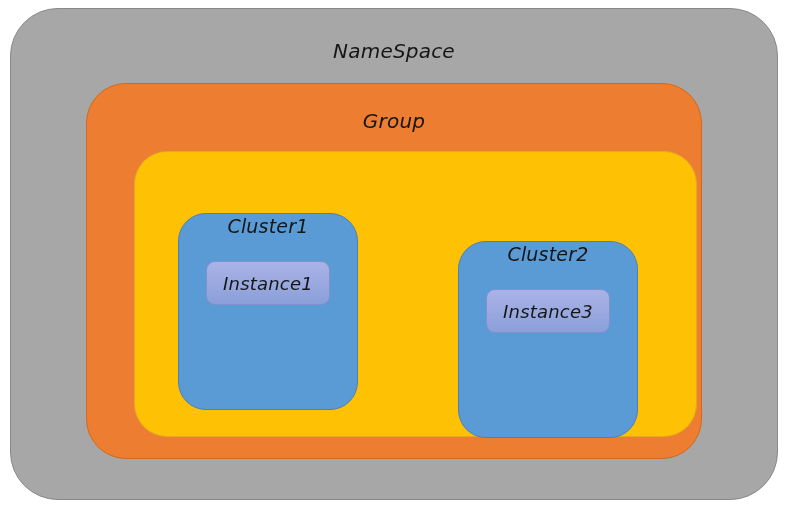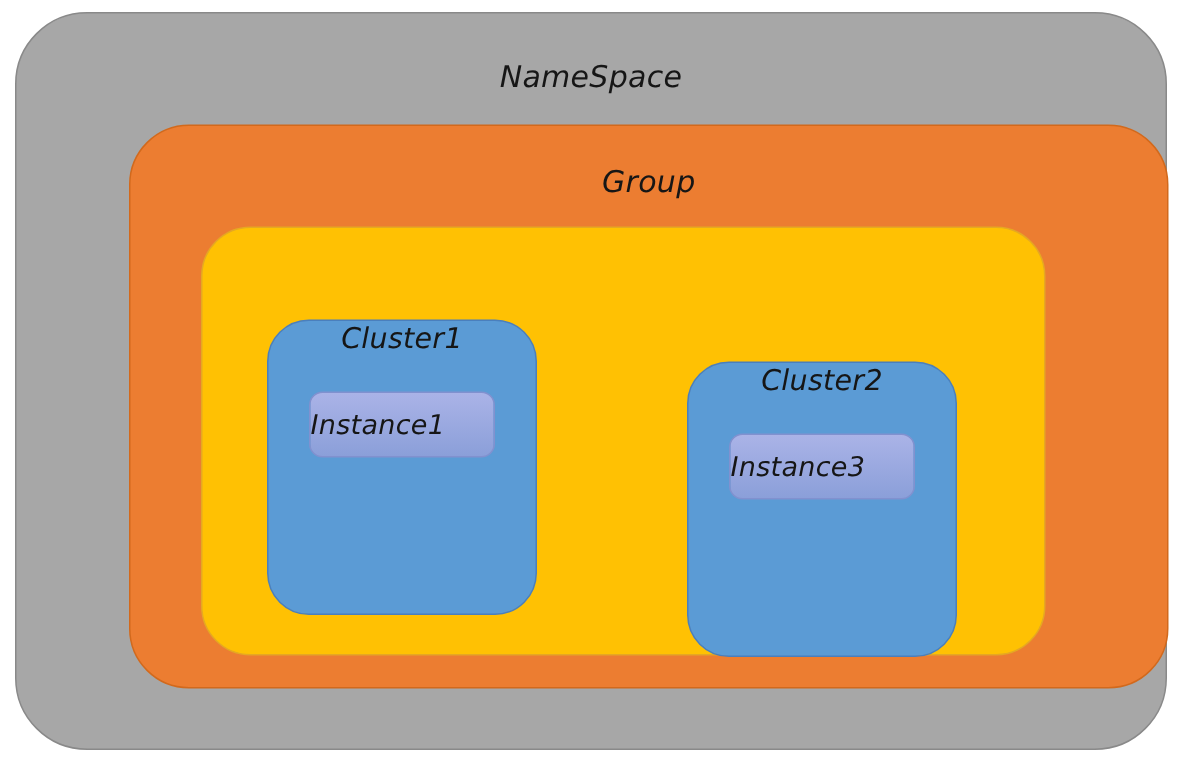"Group" .group { width: 693px -> 616px }
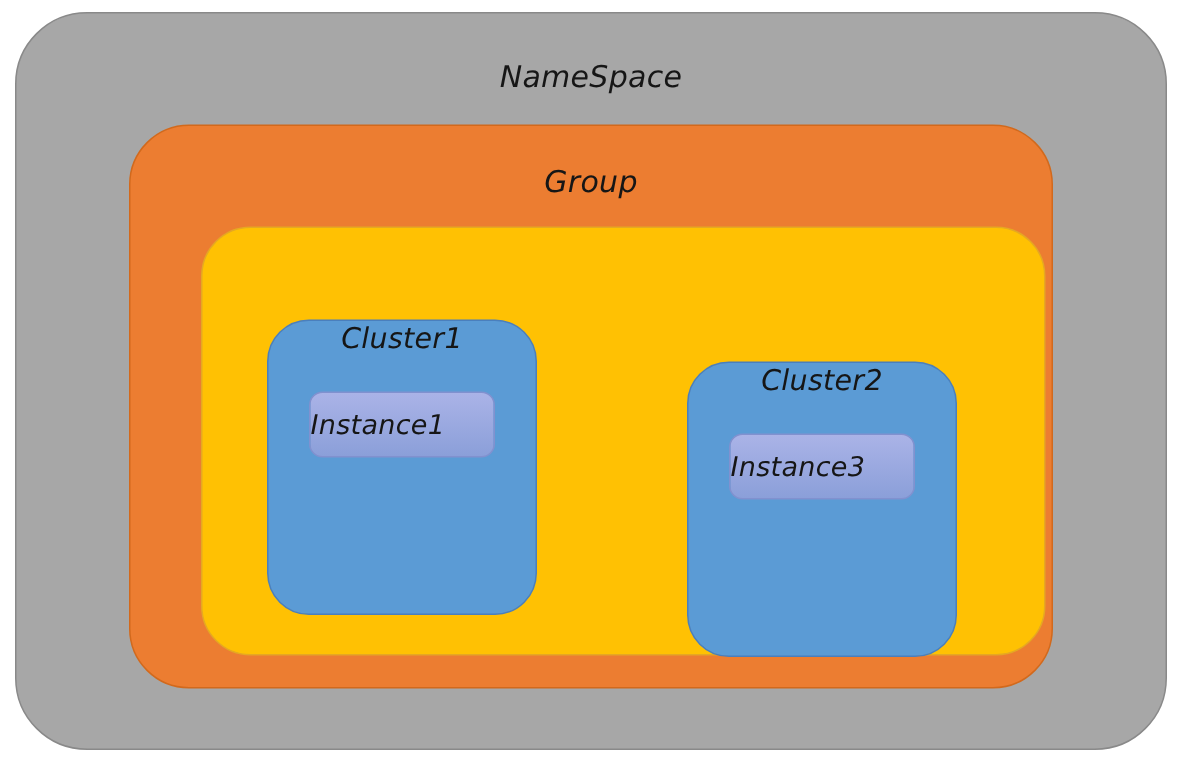"Instance1" .instance { justify-content: none -> center }
